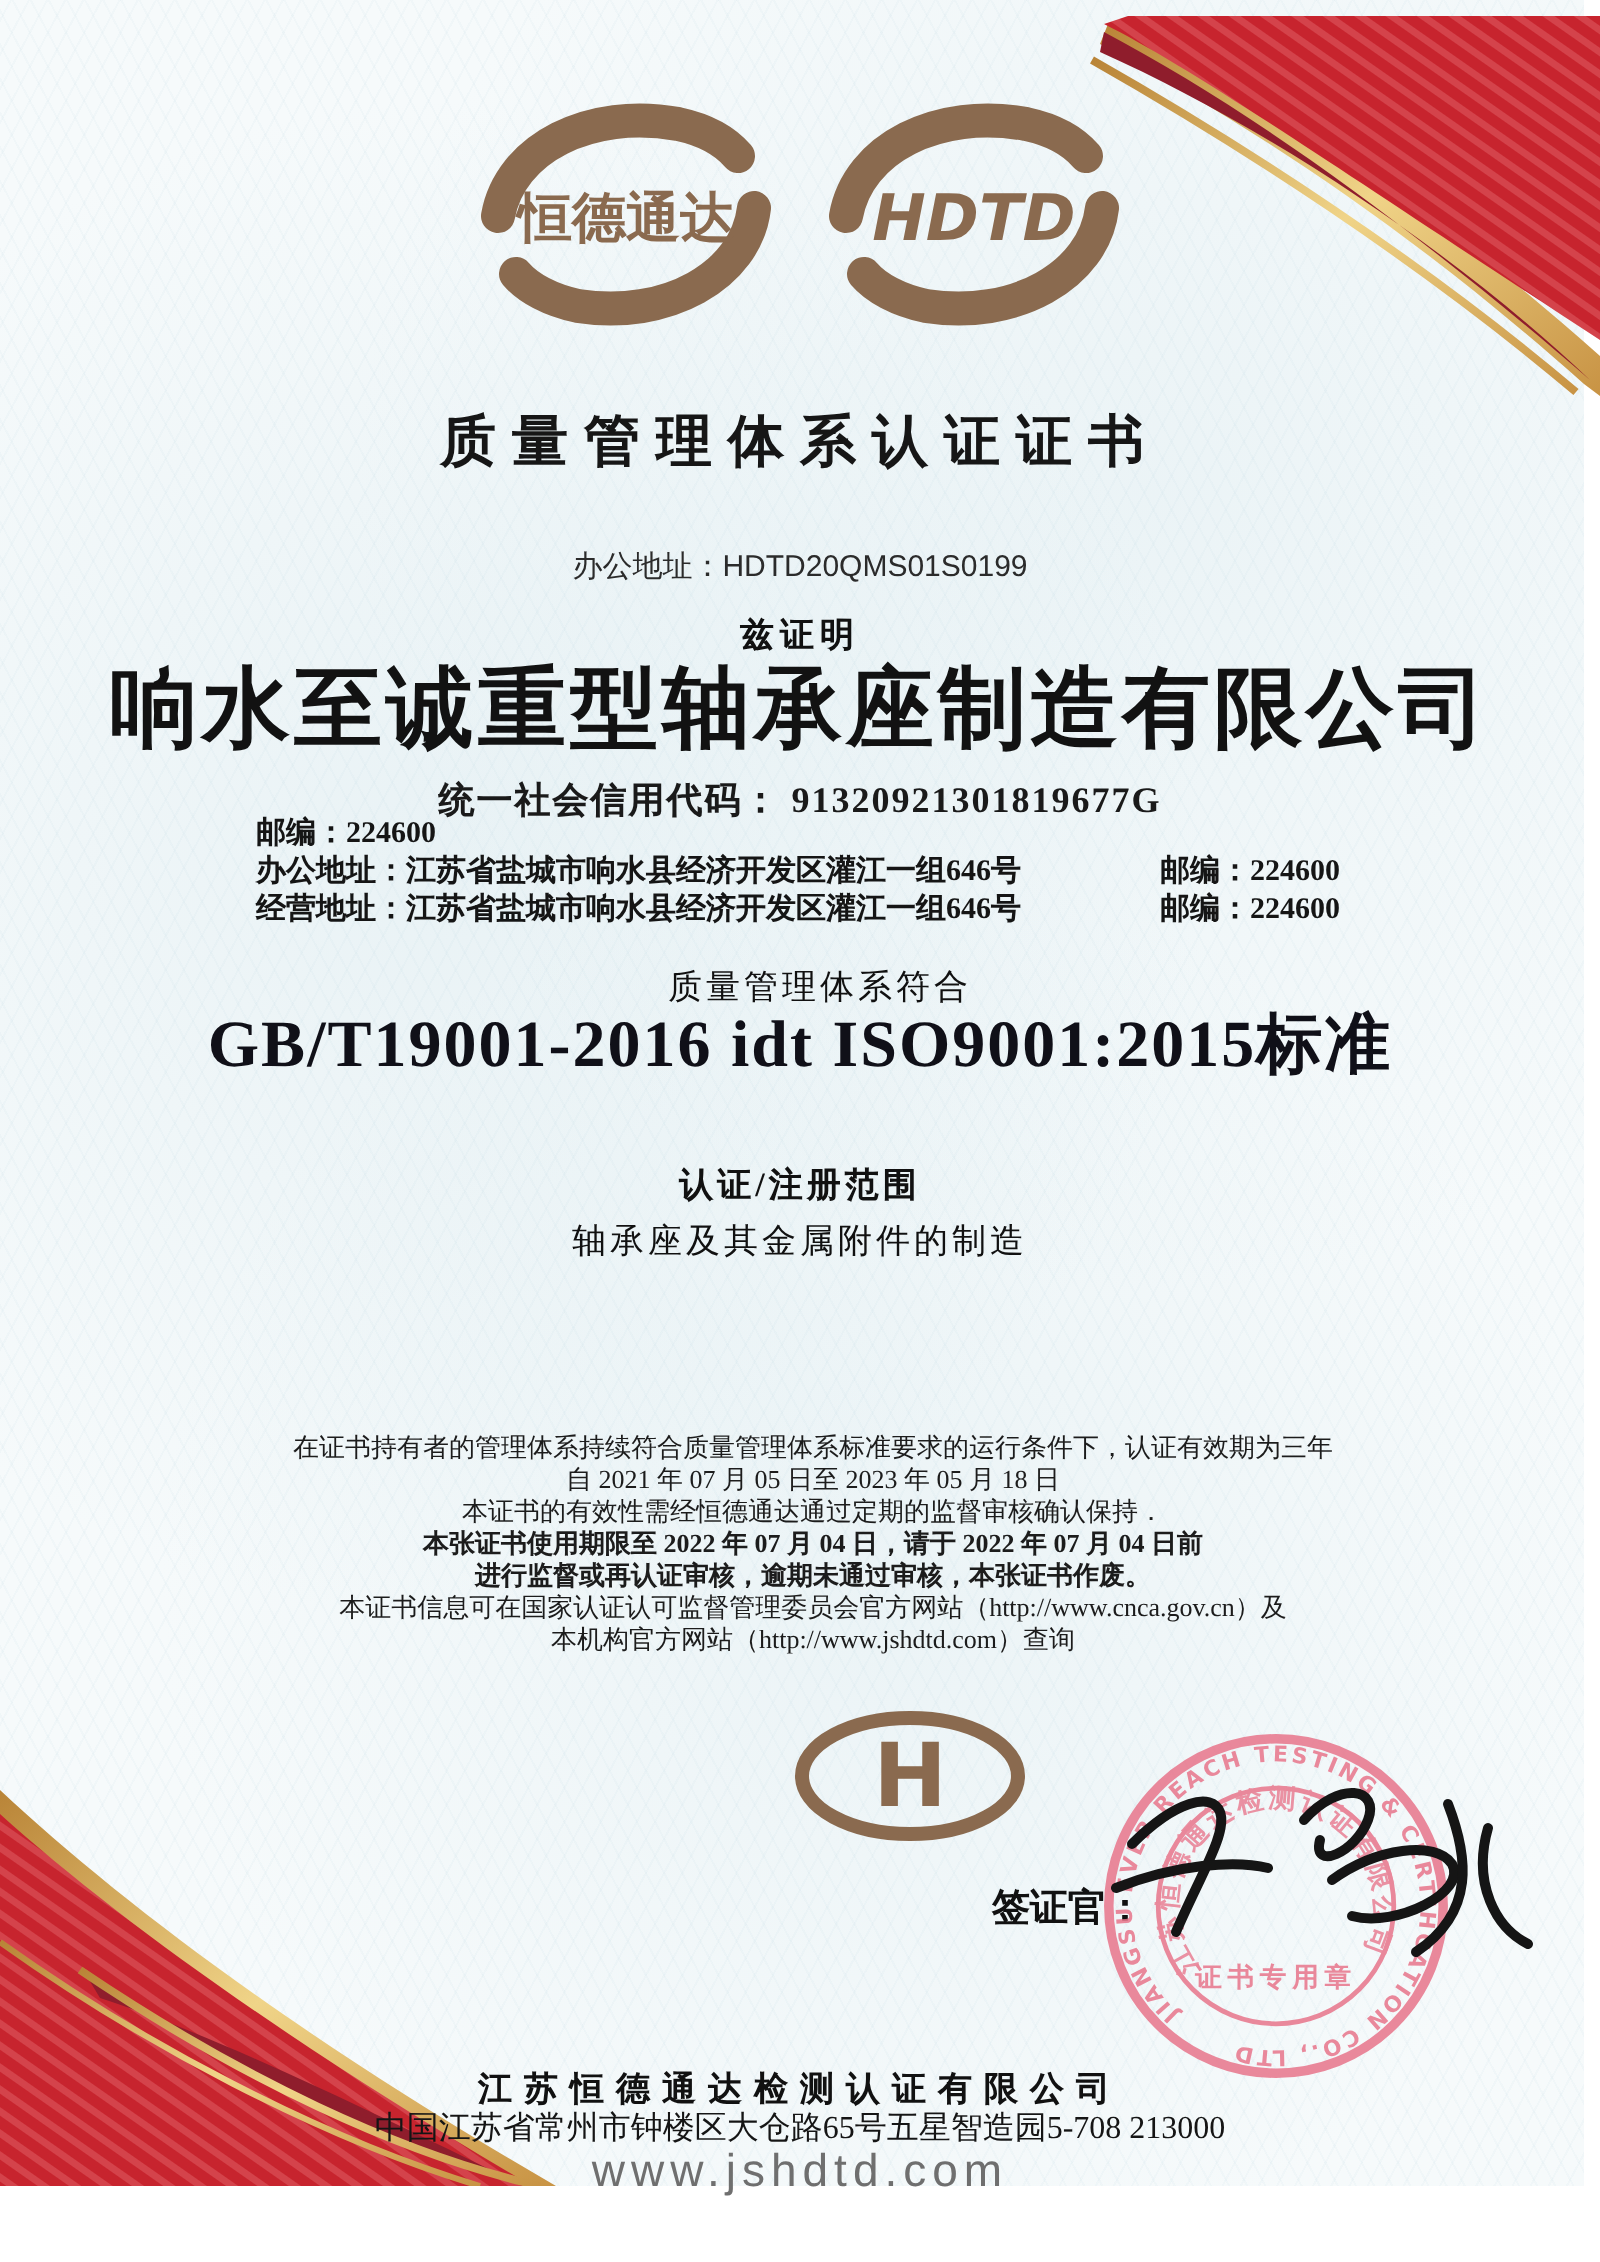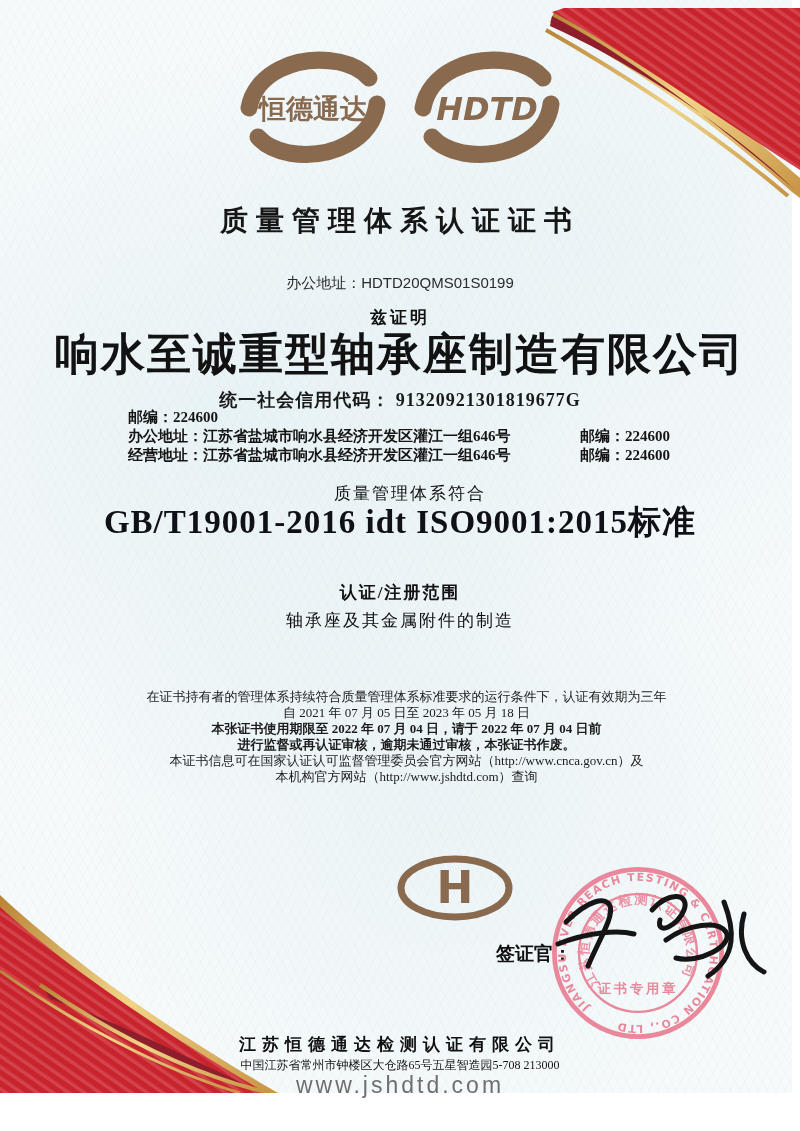"在证书持有者的管理体系持续符合质量管理体系标准要求的运行条件下，认证有效期为三年" .validity { top: 689px -> 716px }
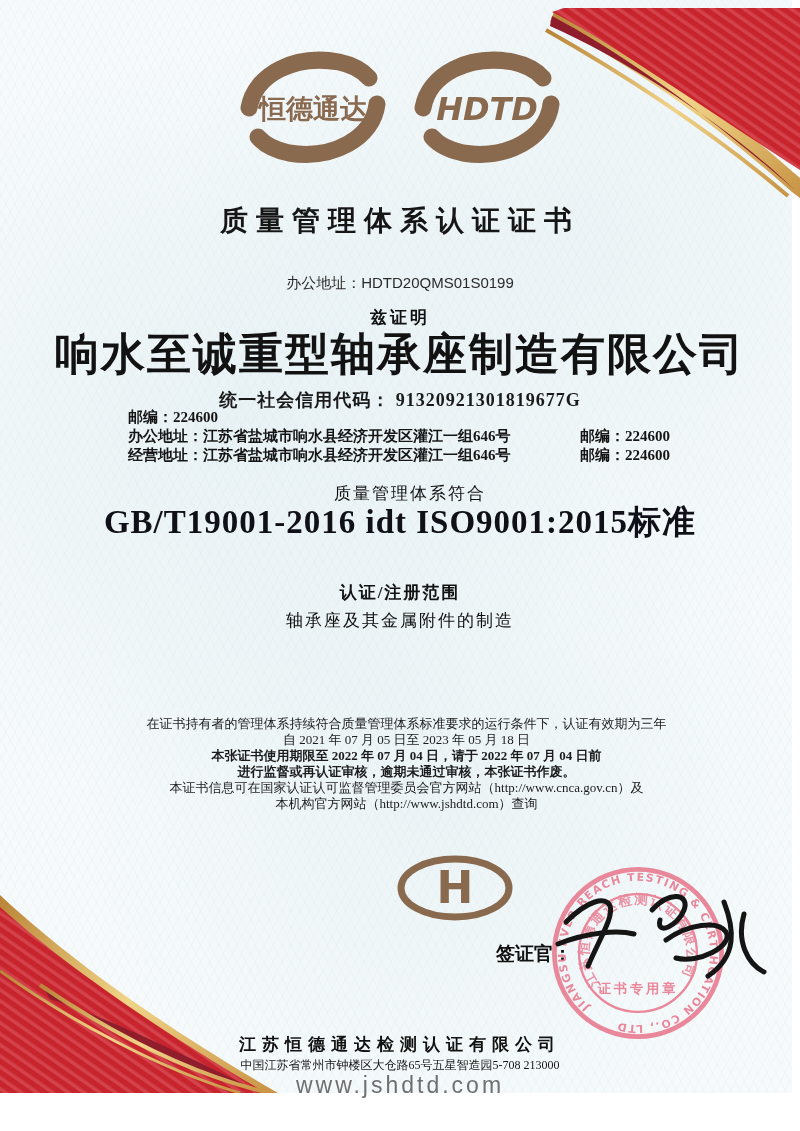"本证书的有效性需经恒德通达通过定期的监督审核确认保持．" div { html: none -> <div>本证书的有效性需经恒德通达通过定期的监督审核确认保持．</div> }
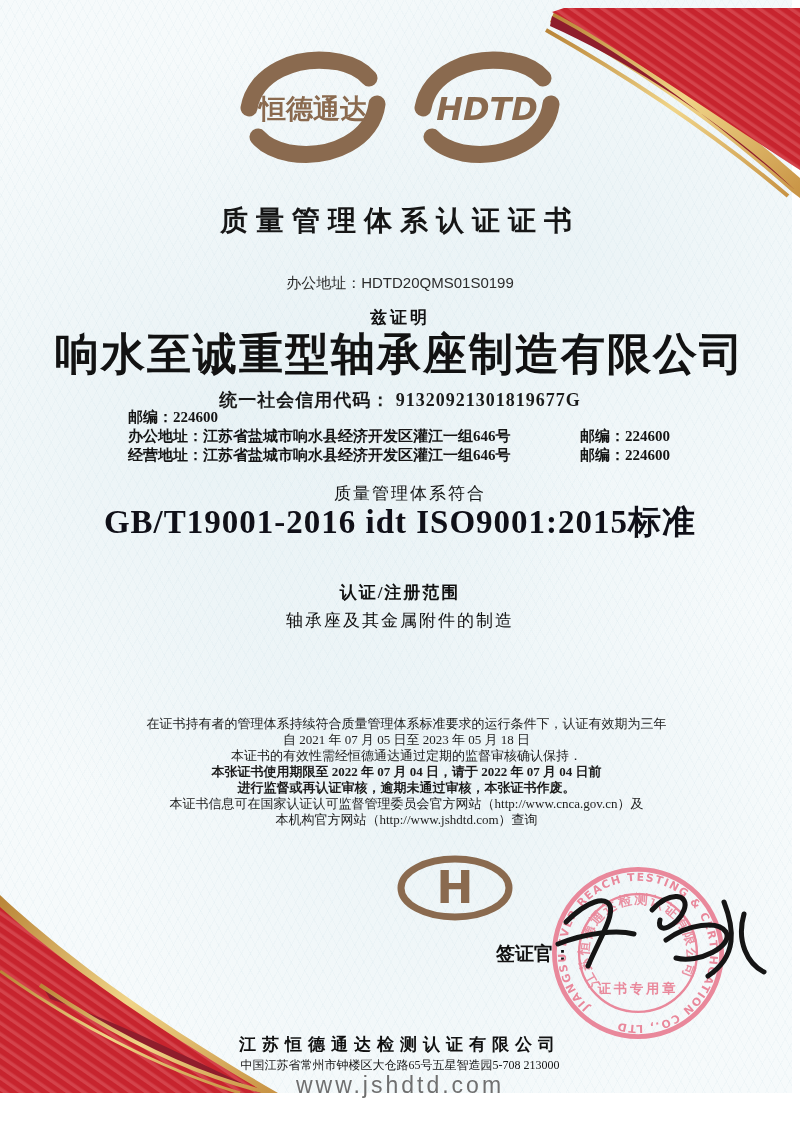"中国江苏省常州市钟楼区大仓路65号五星智造园5-708 213000" .f-ad { font-size: 12px -> 16px }
